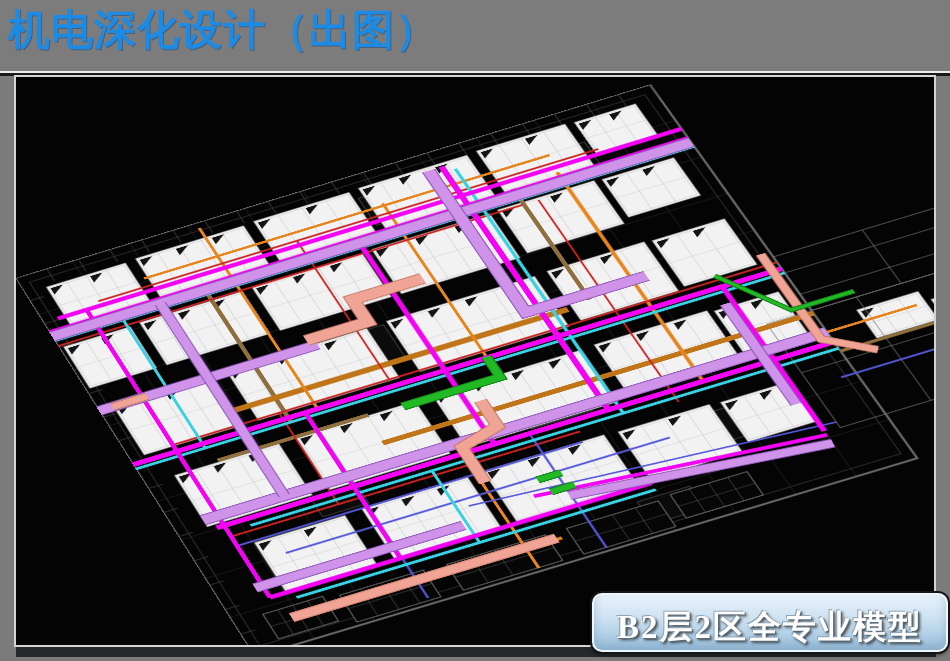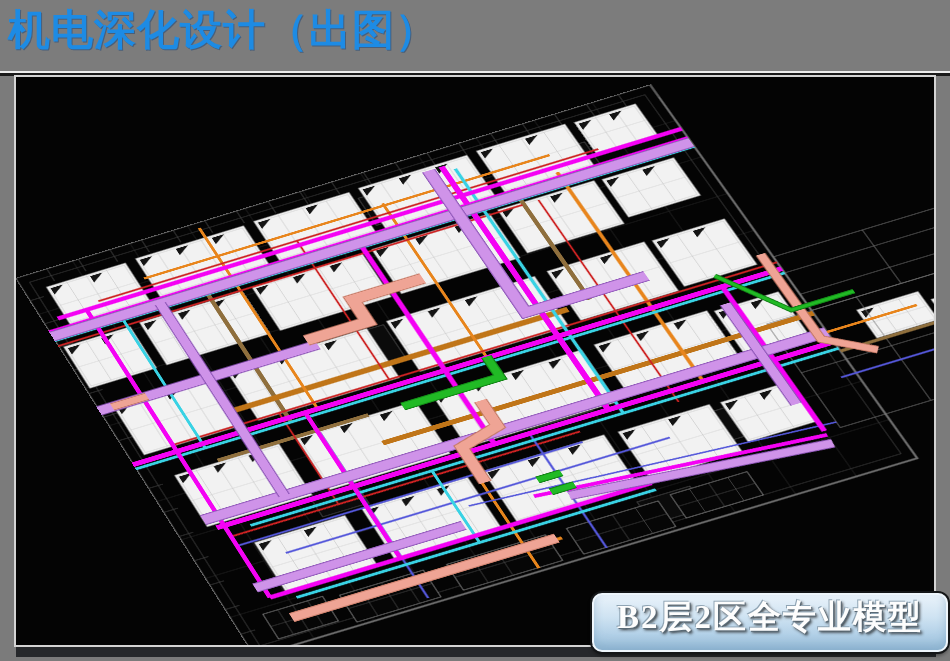"B2层2区全专业模型" .caption-badge { align-items: flex-start -> flex-end }
